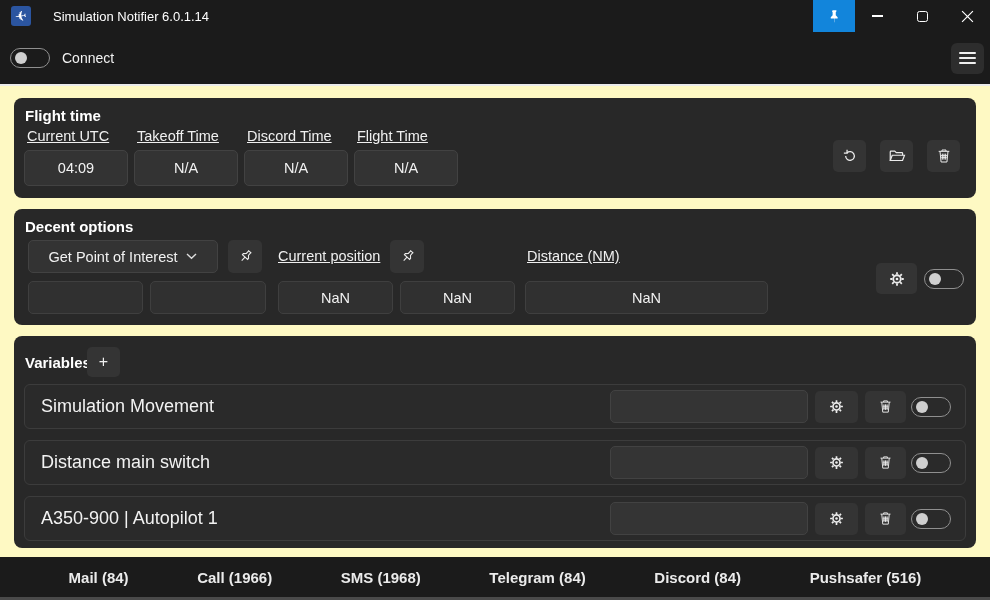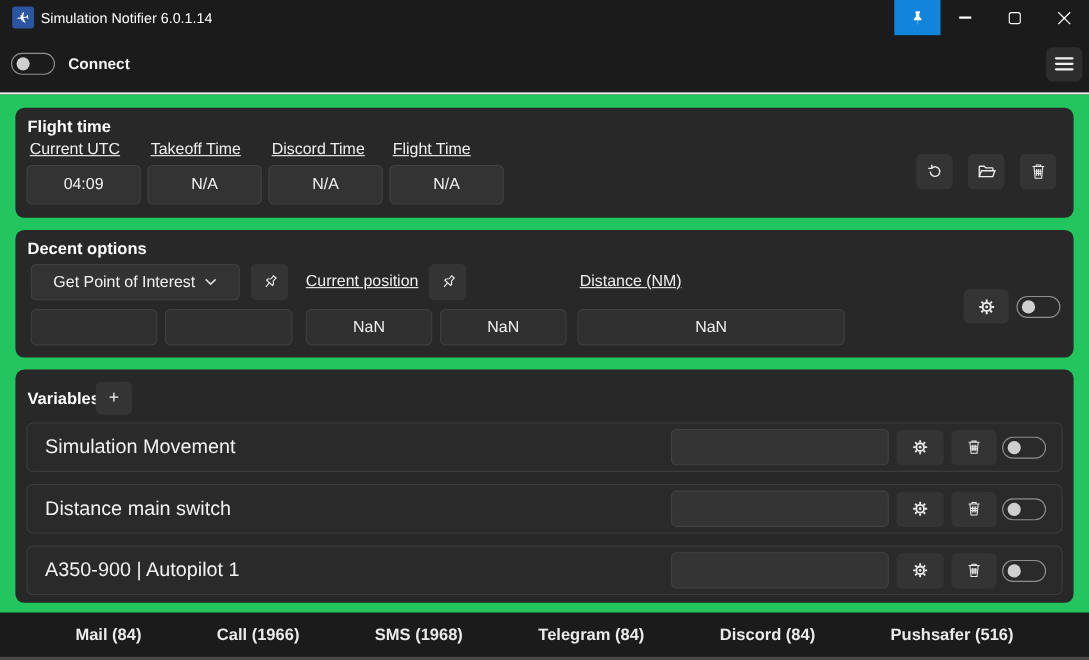"Simulation Notifier 6.0.1.14" .window-title { margin-left: 6px -> 22px }
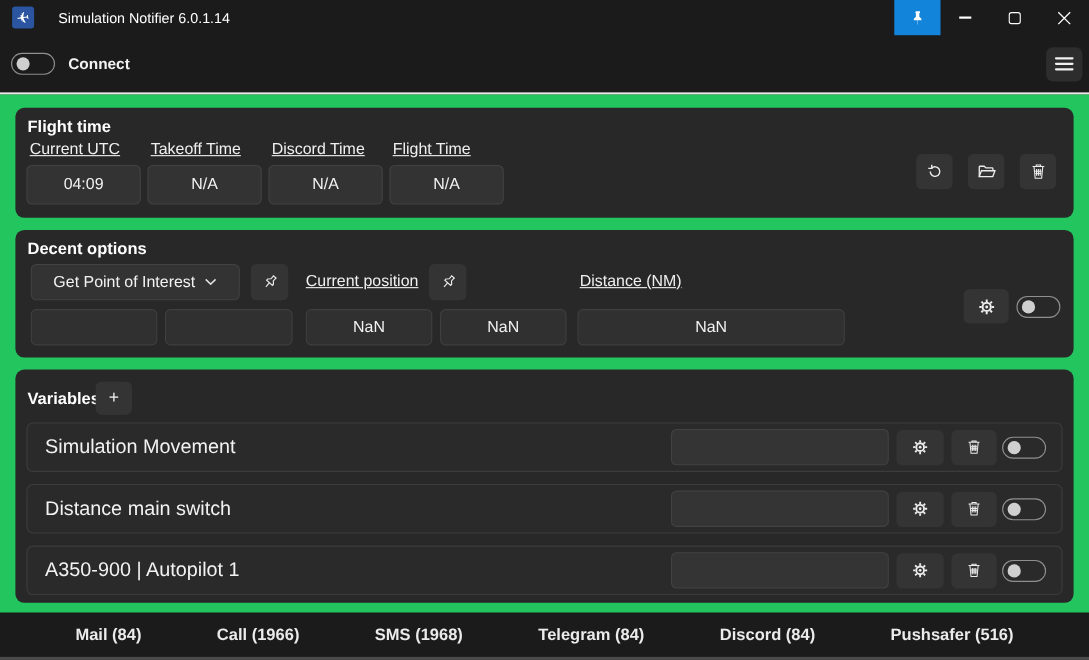"Connect" .header { font-weight: bold -> none }
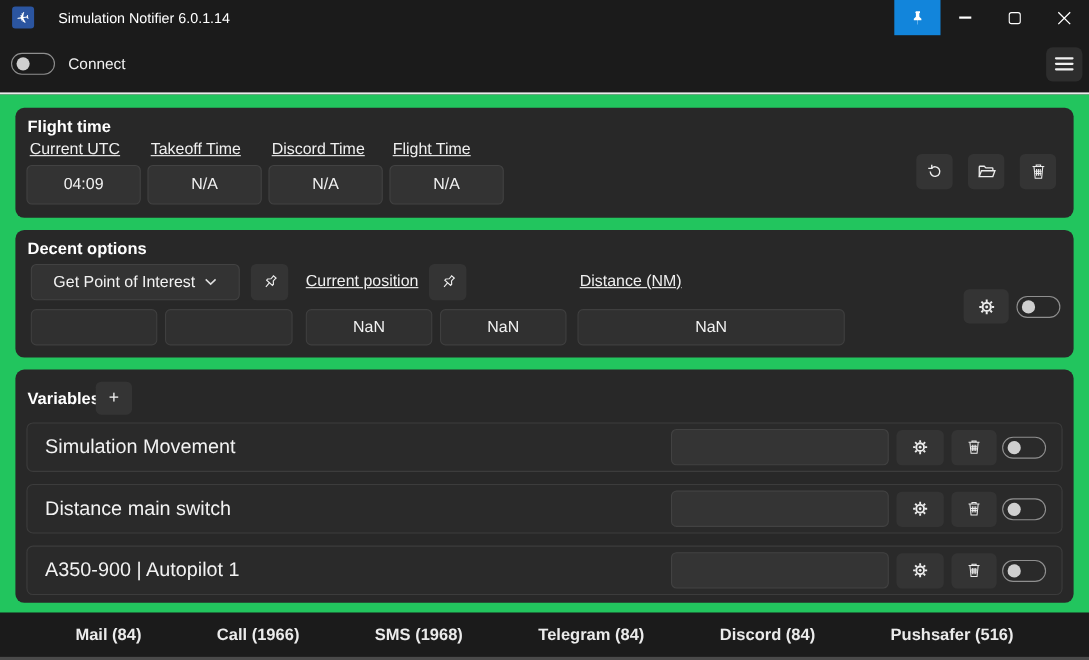"Flight time" .main { background: #22c55e -> #fef9c3 }
